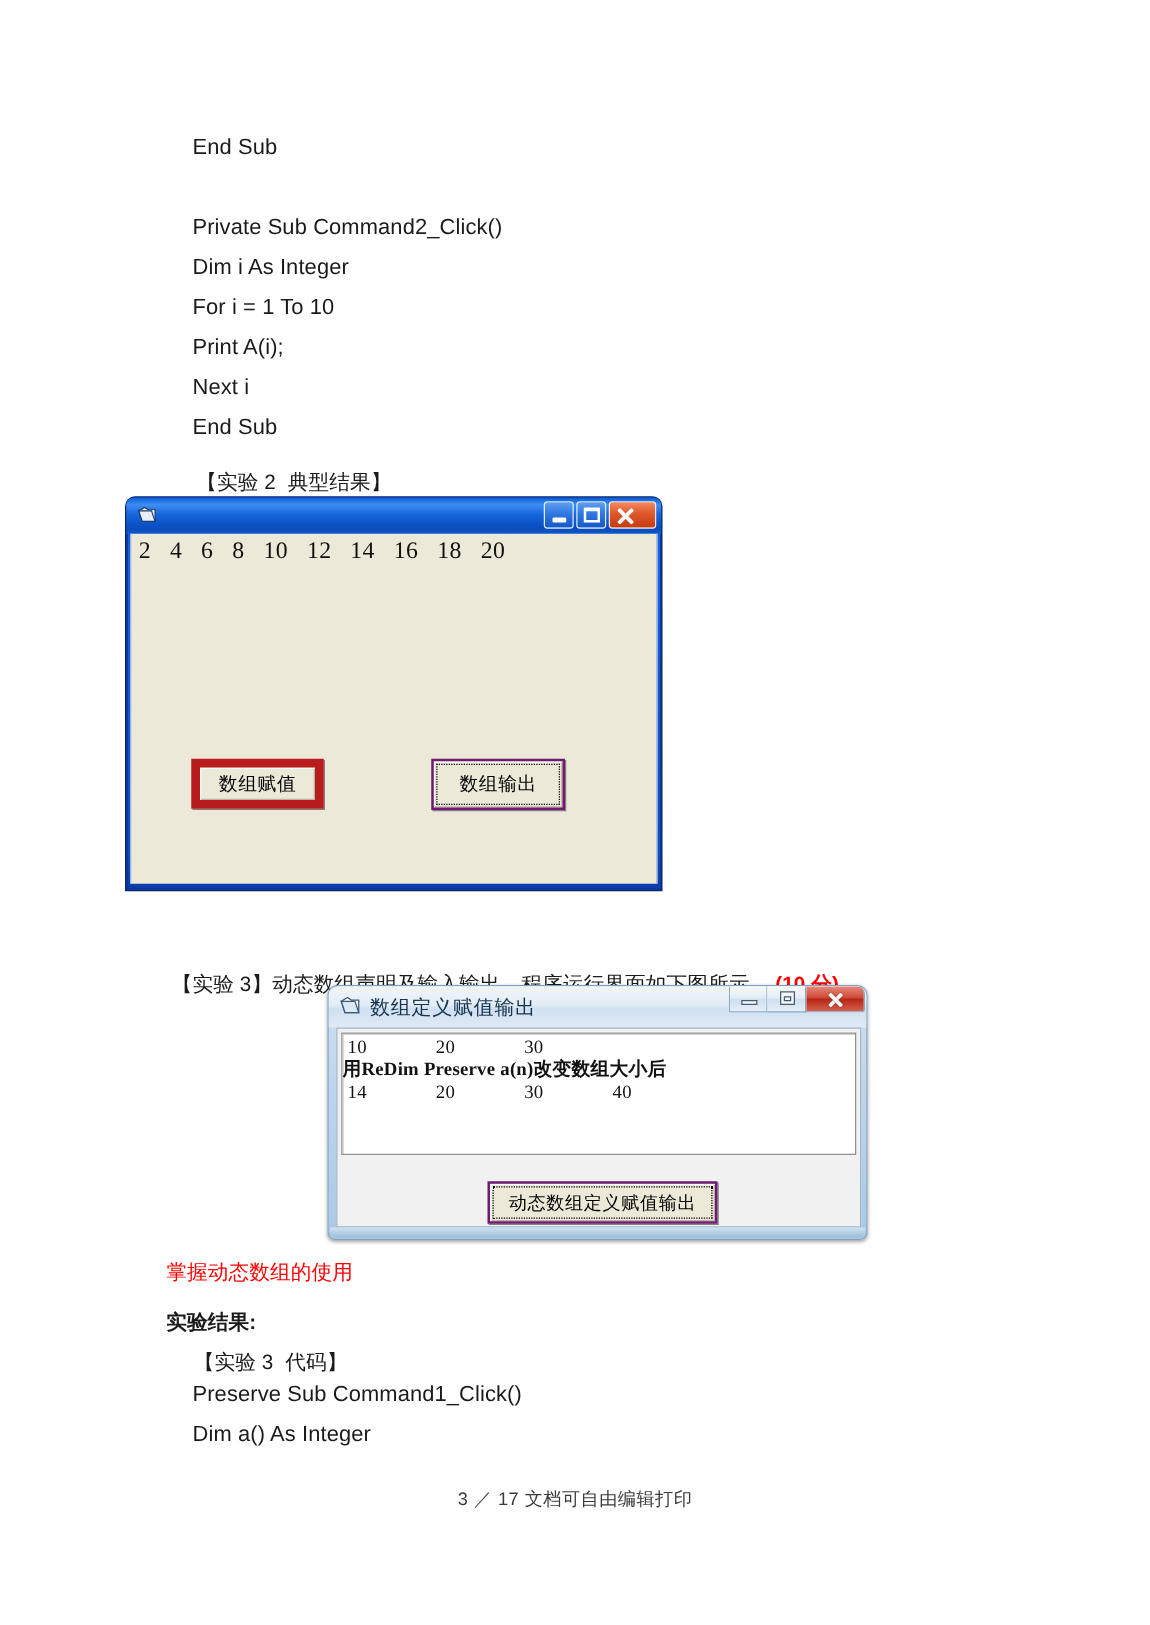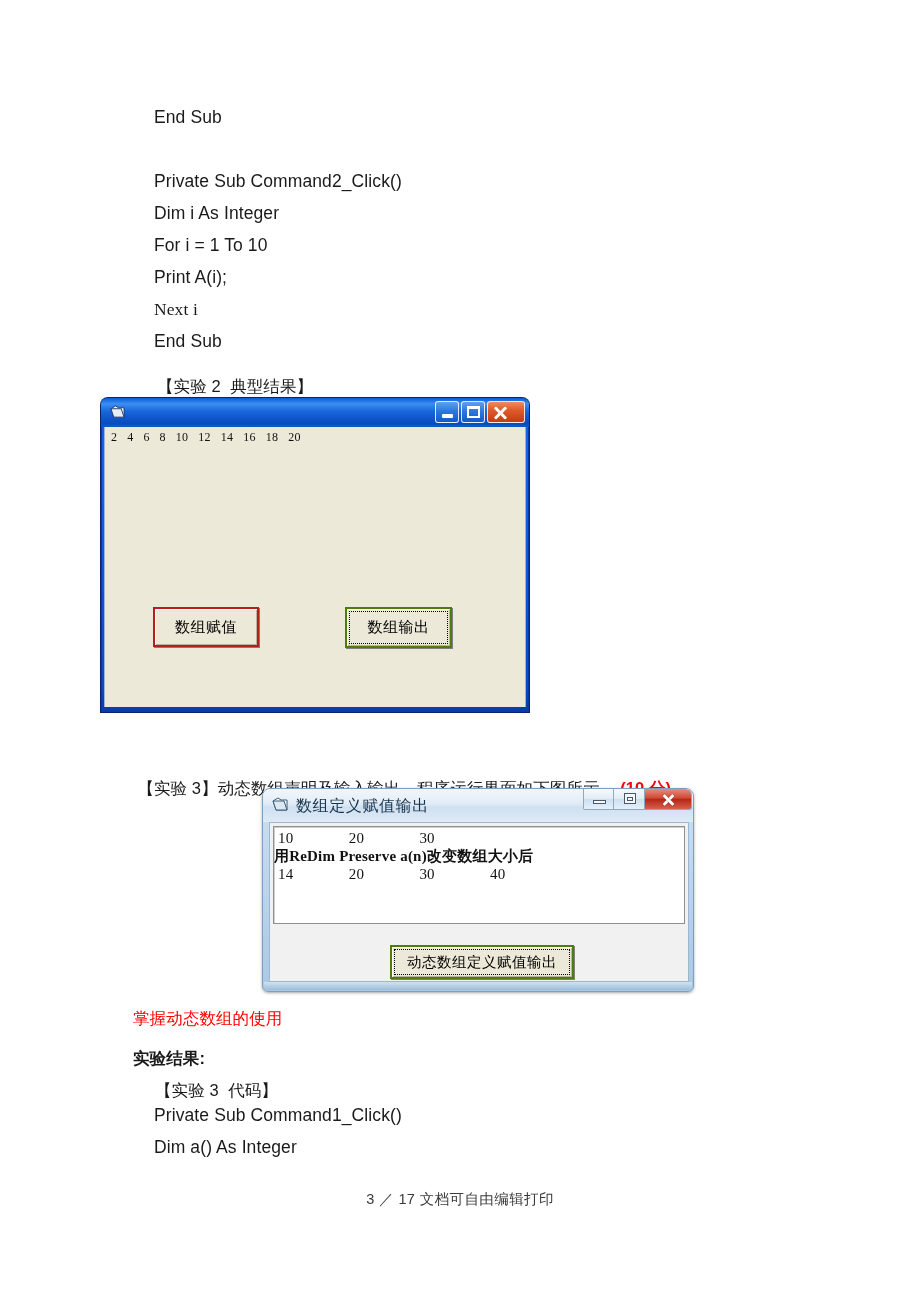"Next i" div.doc-line { font-family: Liberation Serif, serif -> none }
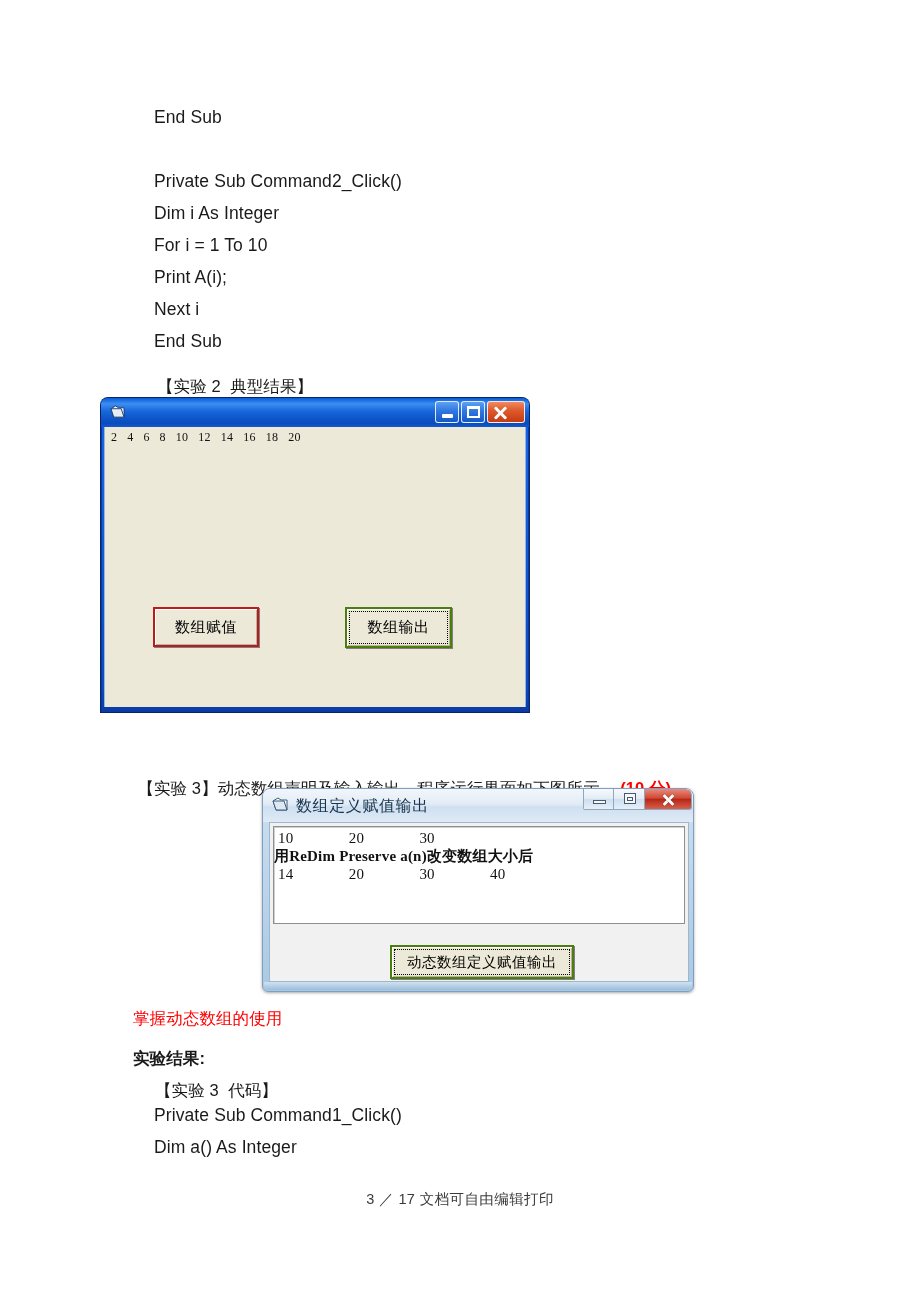"2 4 6 8 10" .xp-output { font-size: 12px -> 19px }
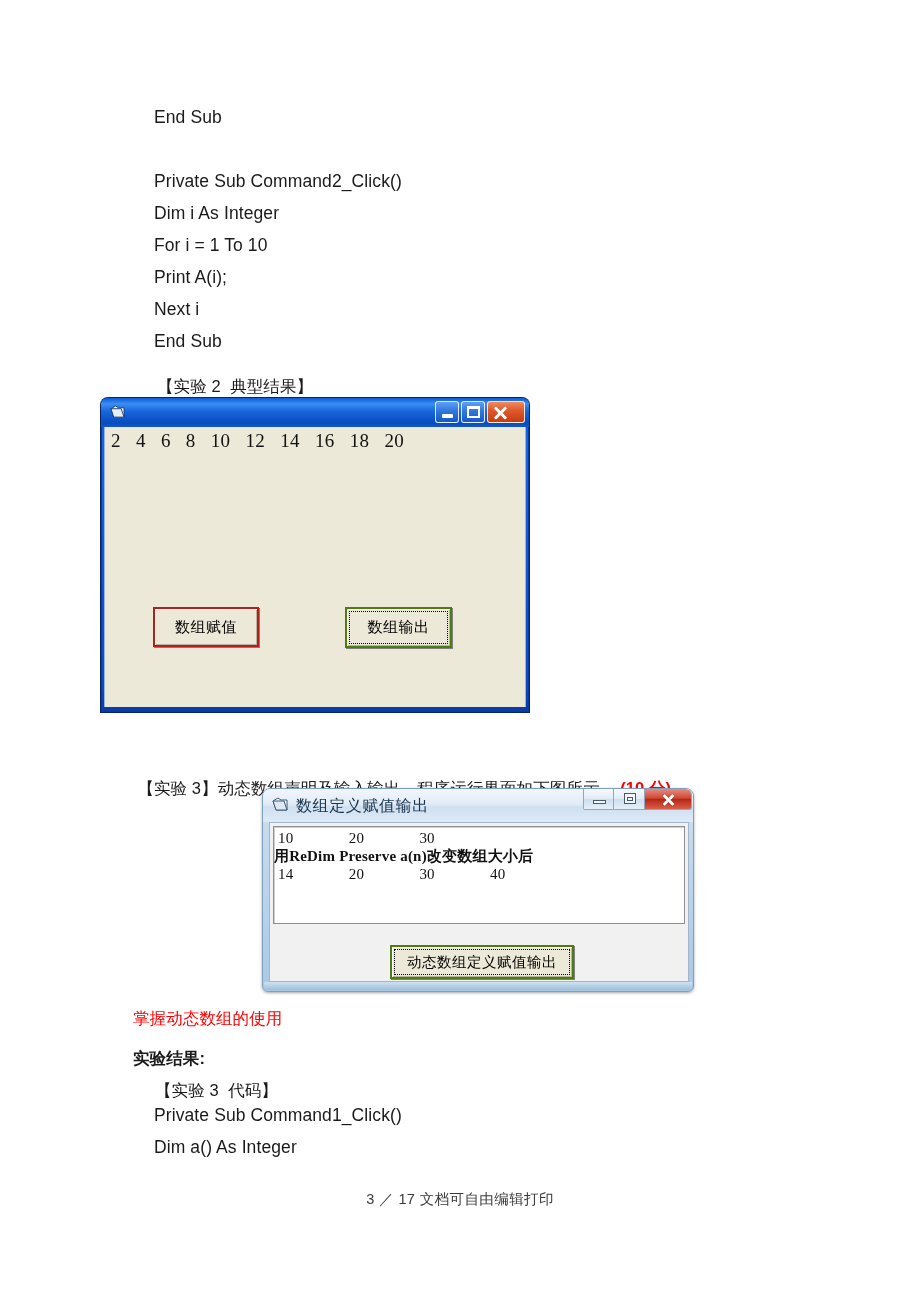"数组赋值" .vb-button { border: 2px solid #b91c1c -> 7px solid #b91c1c }
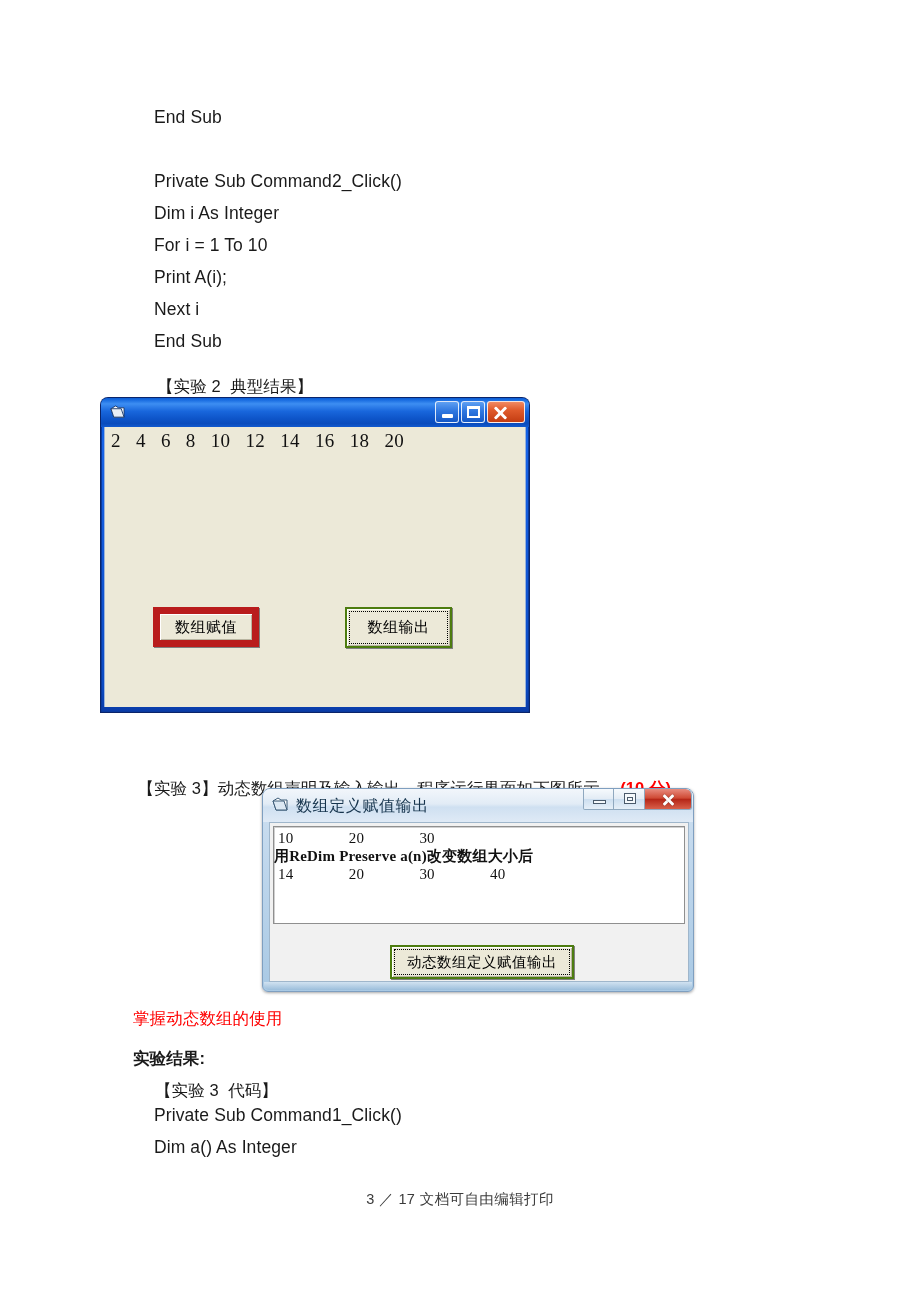"数组输出" .vb-button.focused { border: 2px solid #4d7c0f -> 2px solid #701a75 }
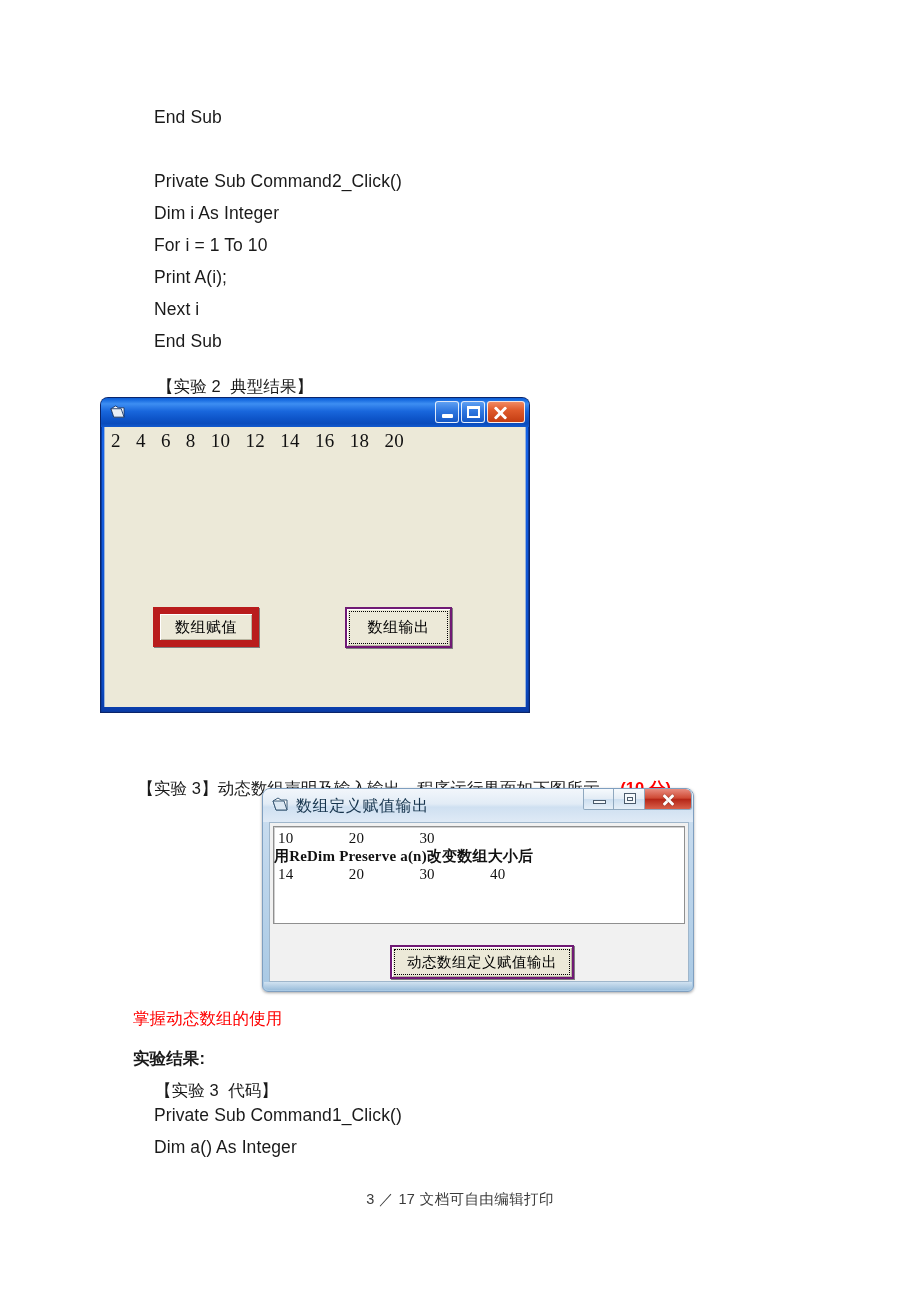"Private Sub Command1_Click()" div.doc-line { text: Private -> Preserve }
